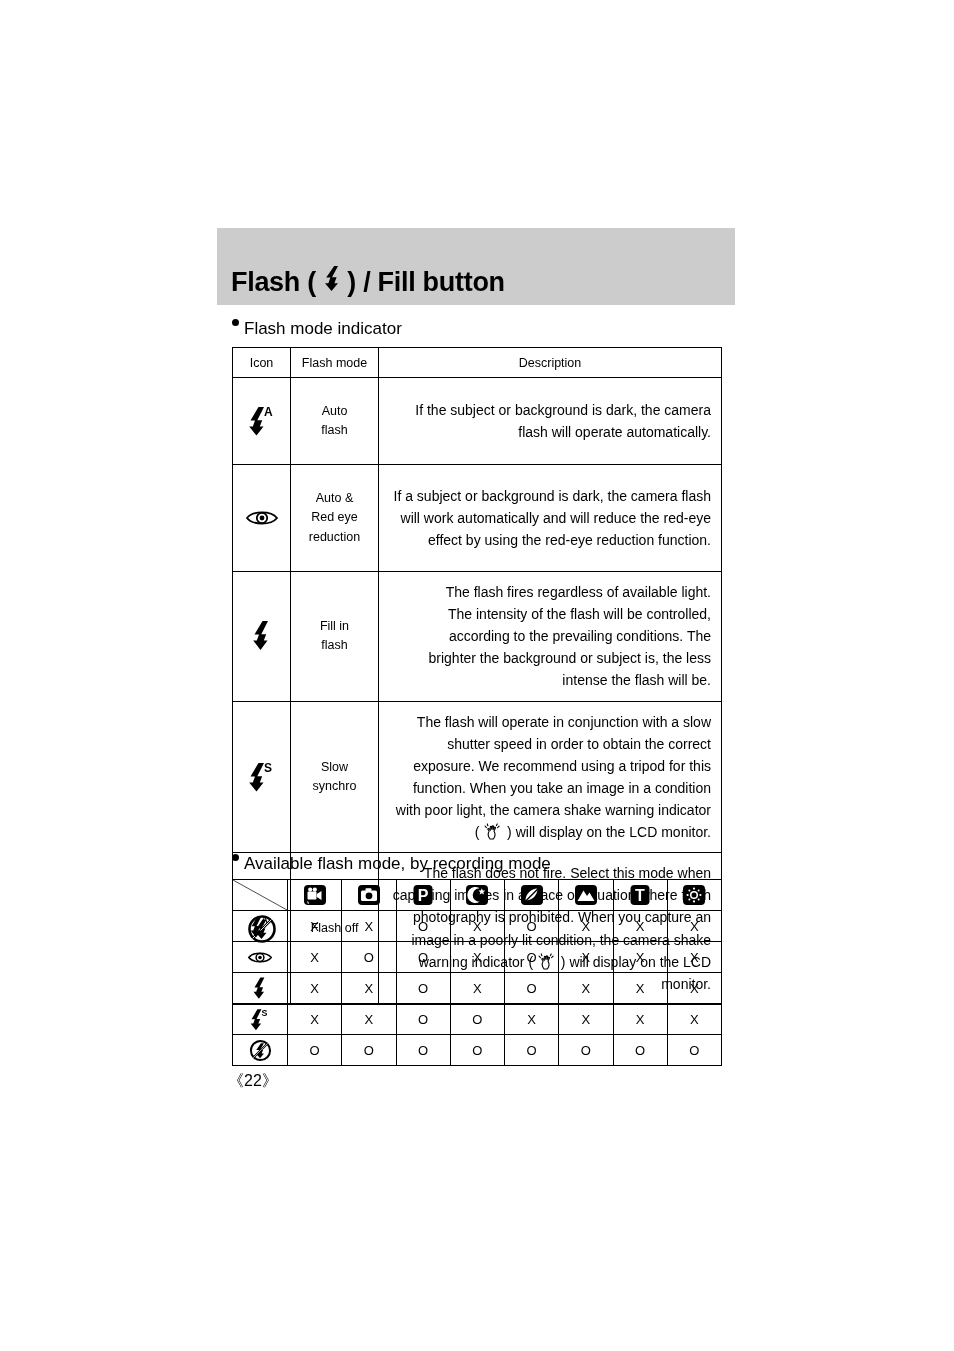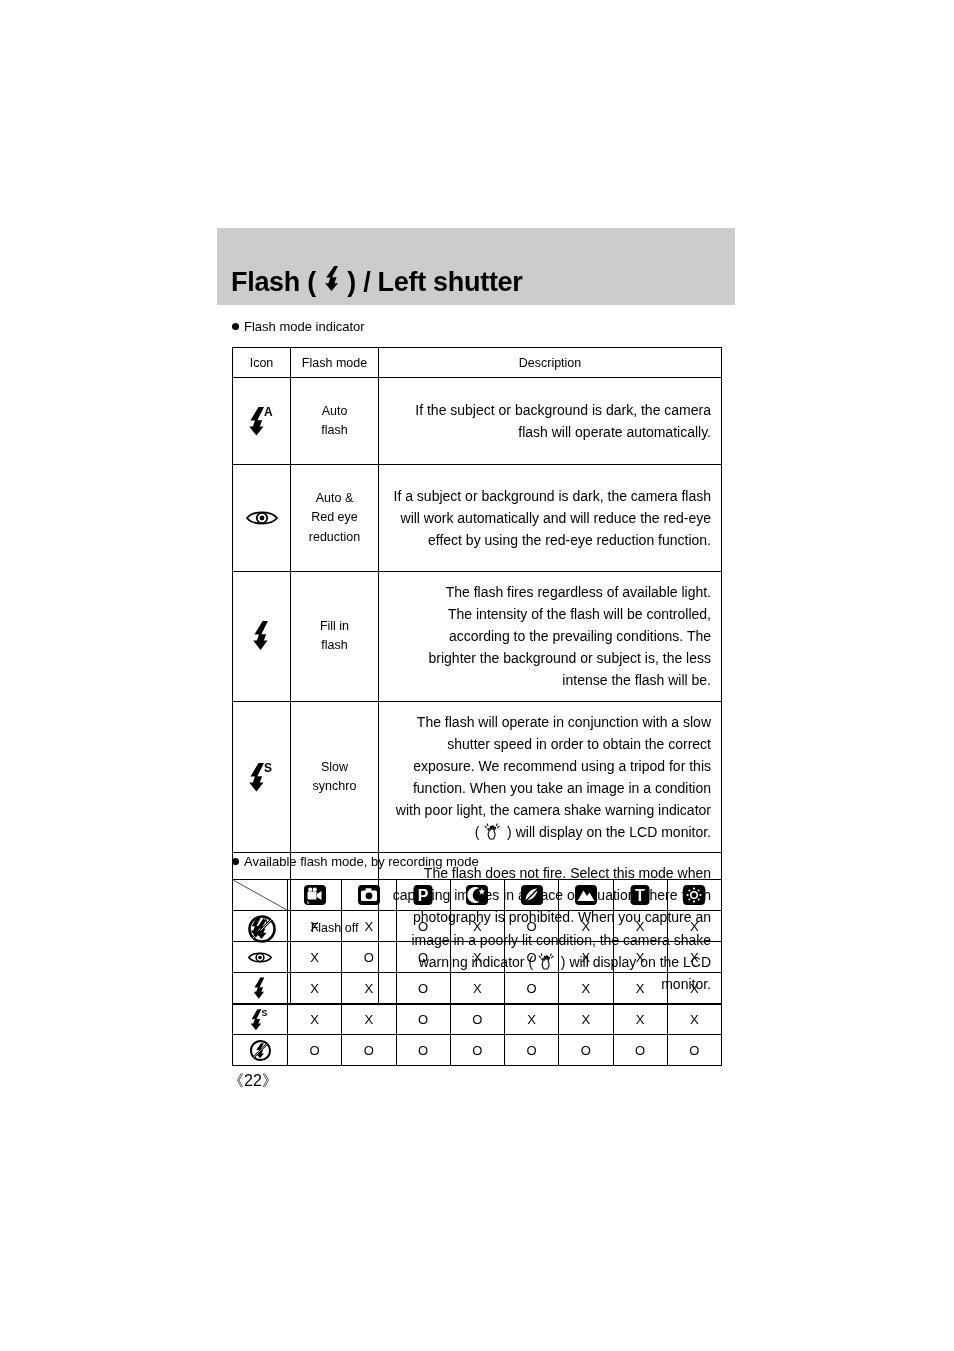") / Left shutter" span { text: Left shutter -> Fill button }
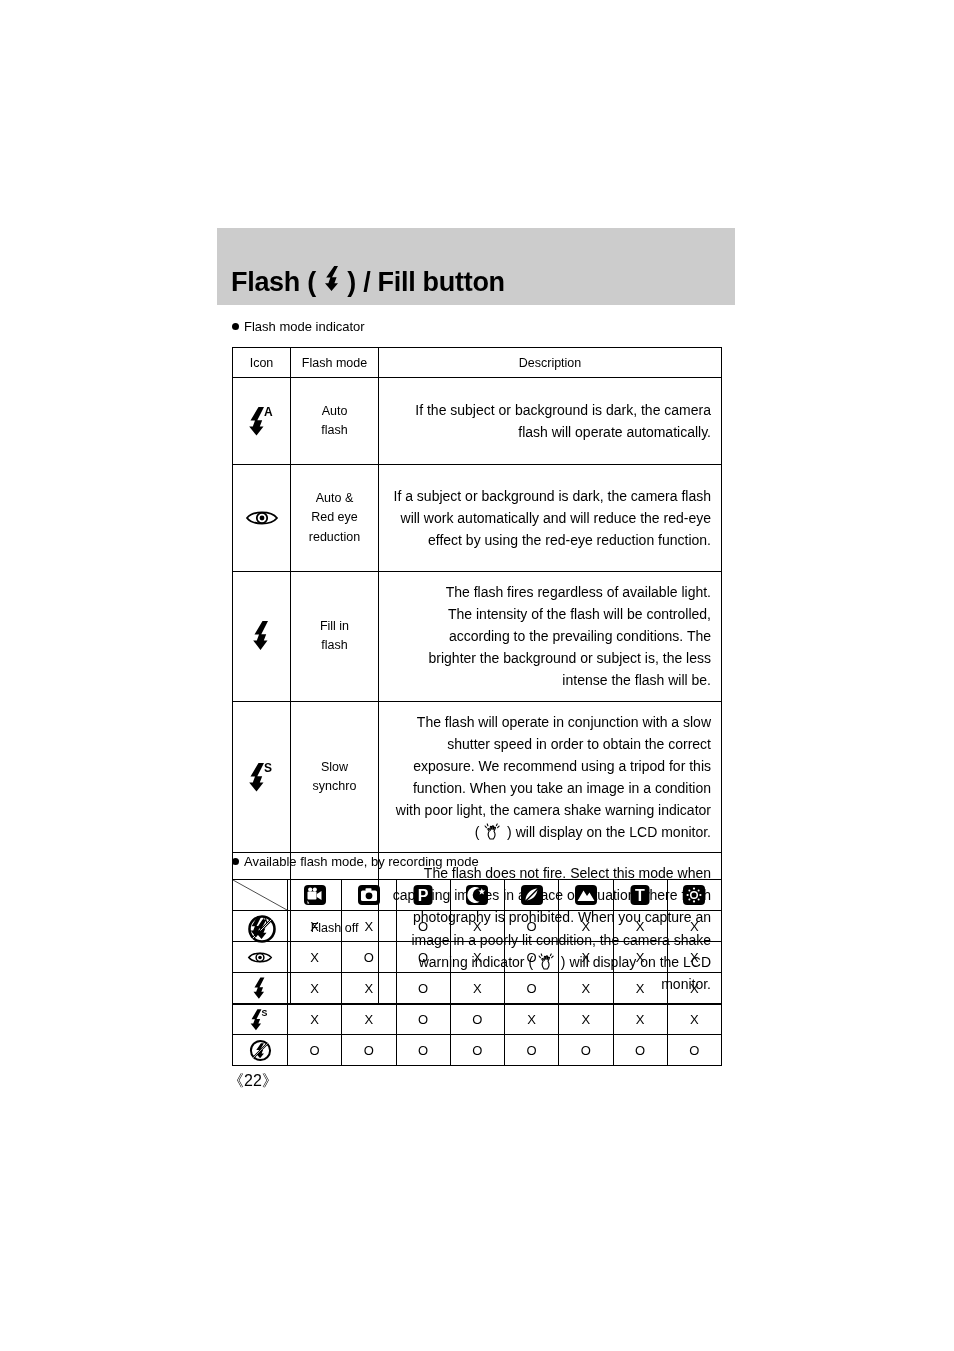"Flash mode indicator" .bullet-line { align-items: center -> none; font-size: 13px -> 17px }
